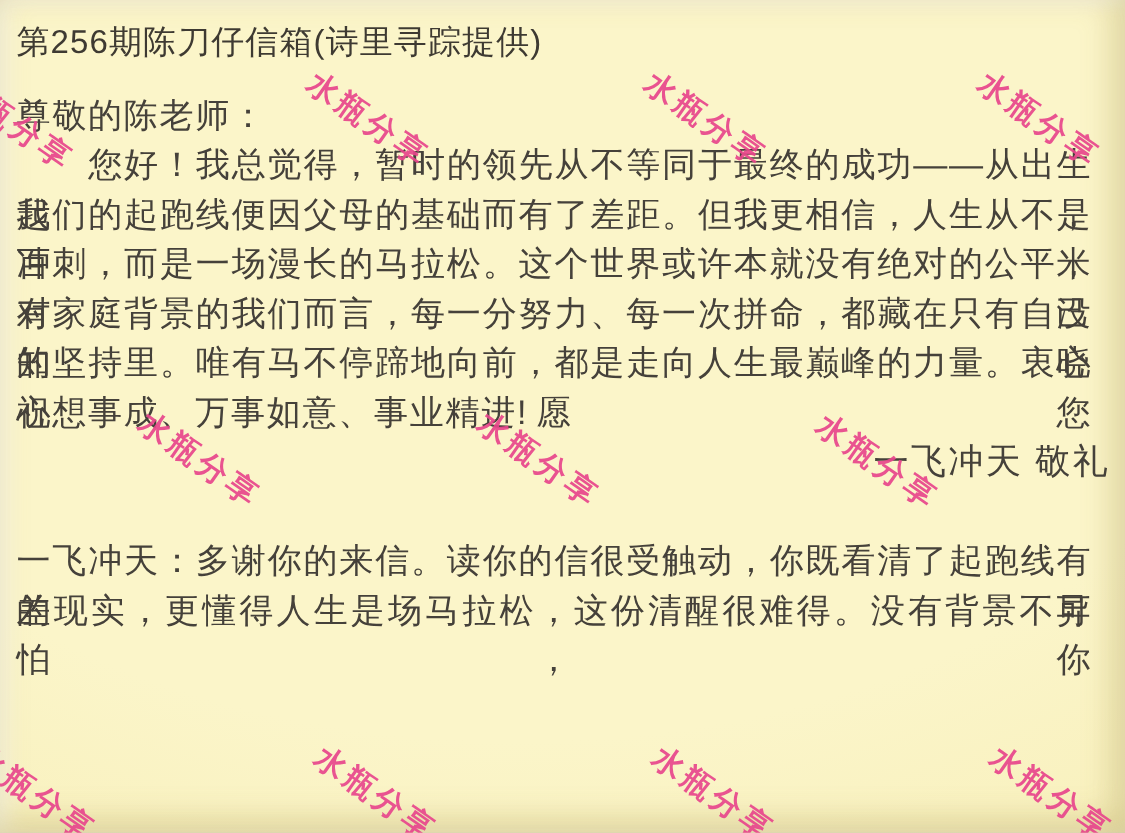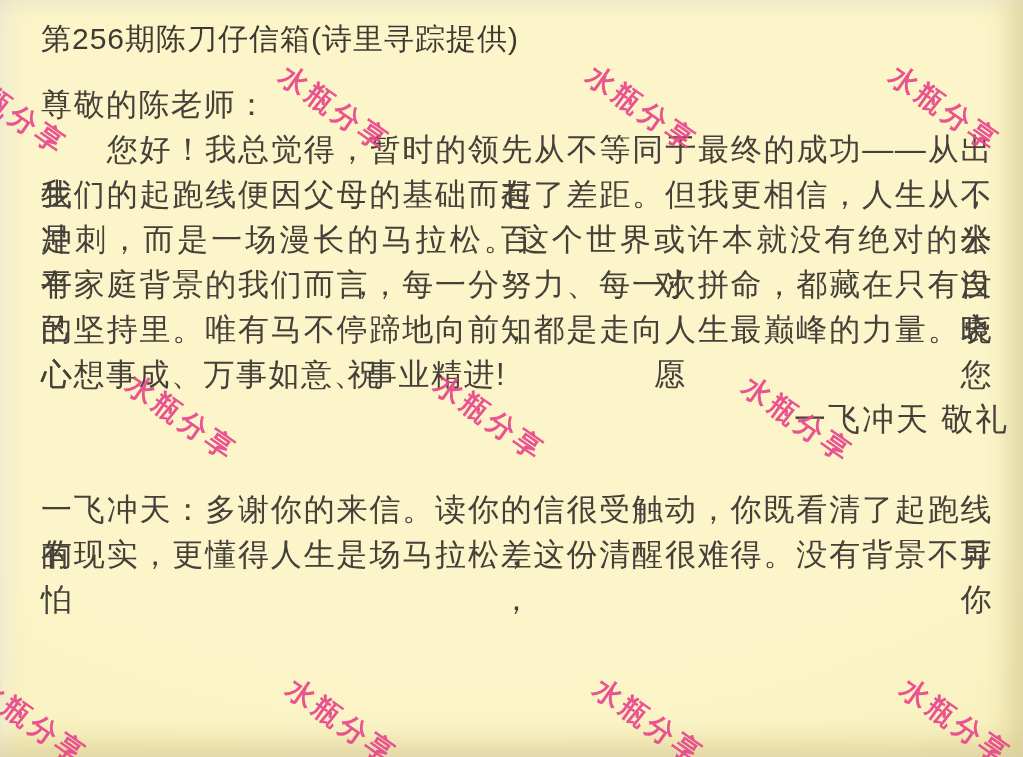"第256期陈刀仔信箱(诗里寻踪提供)" .content { padding: 14px 30px 0 41px -> 14px 30px 0 15px }
